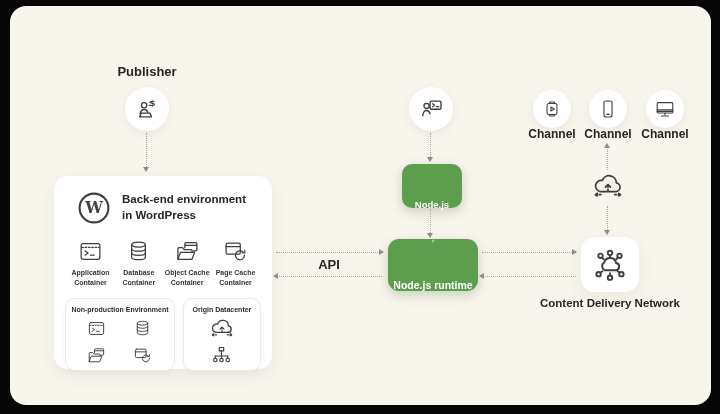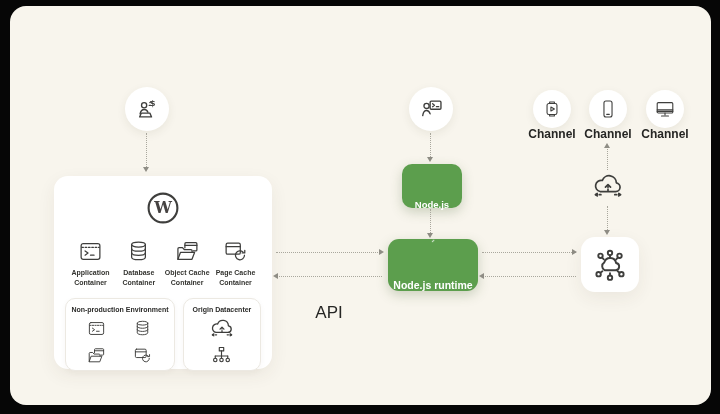"Publisher" div.abs { html: none -> <div>Publisher</div> }
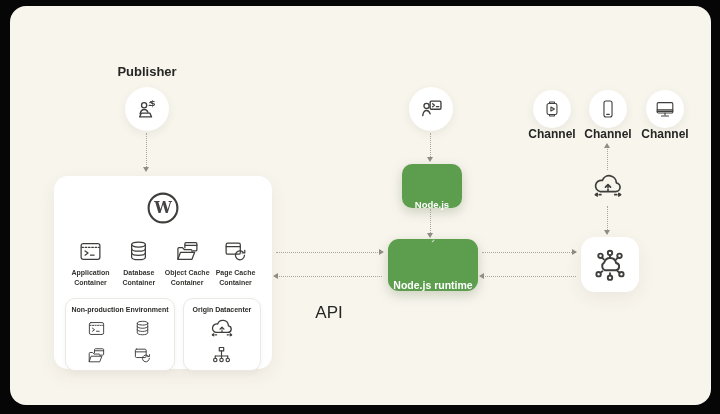"Back-end environment in WordPress" div.wp-title { html: none -> <div>Back-end environment in WordPress</div> }
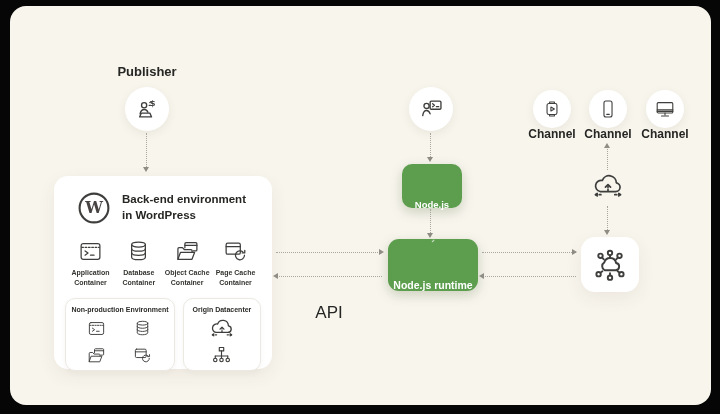"API" .api-label { font-size: 17px -> 13px; font-weight: 400 -> 700; margin-top: 46px -> none }
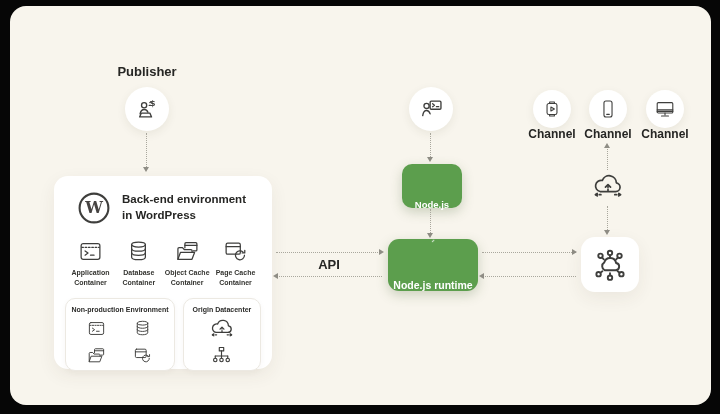"Content Delivery Network" div.abs { html: none -> <div>Content Delivery Network</div> }
